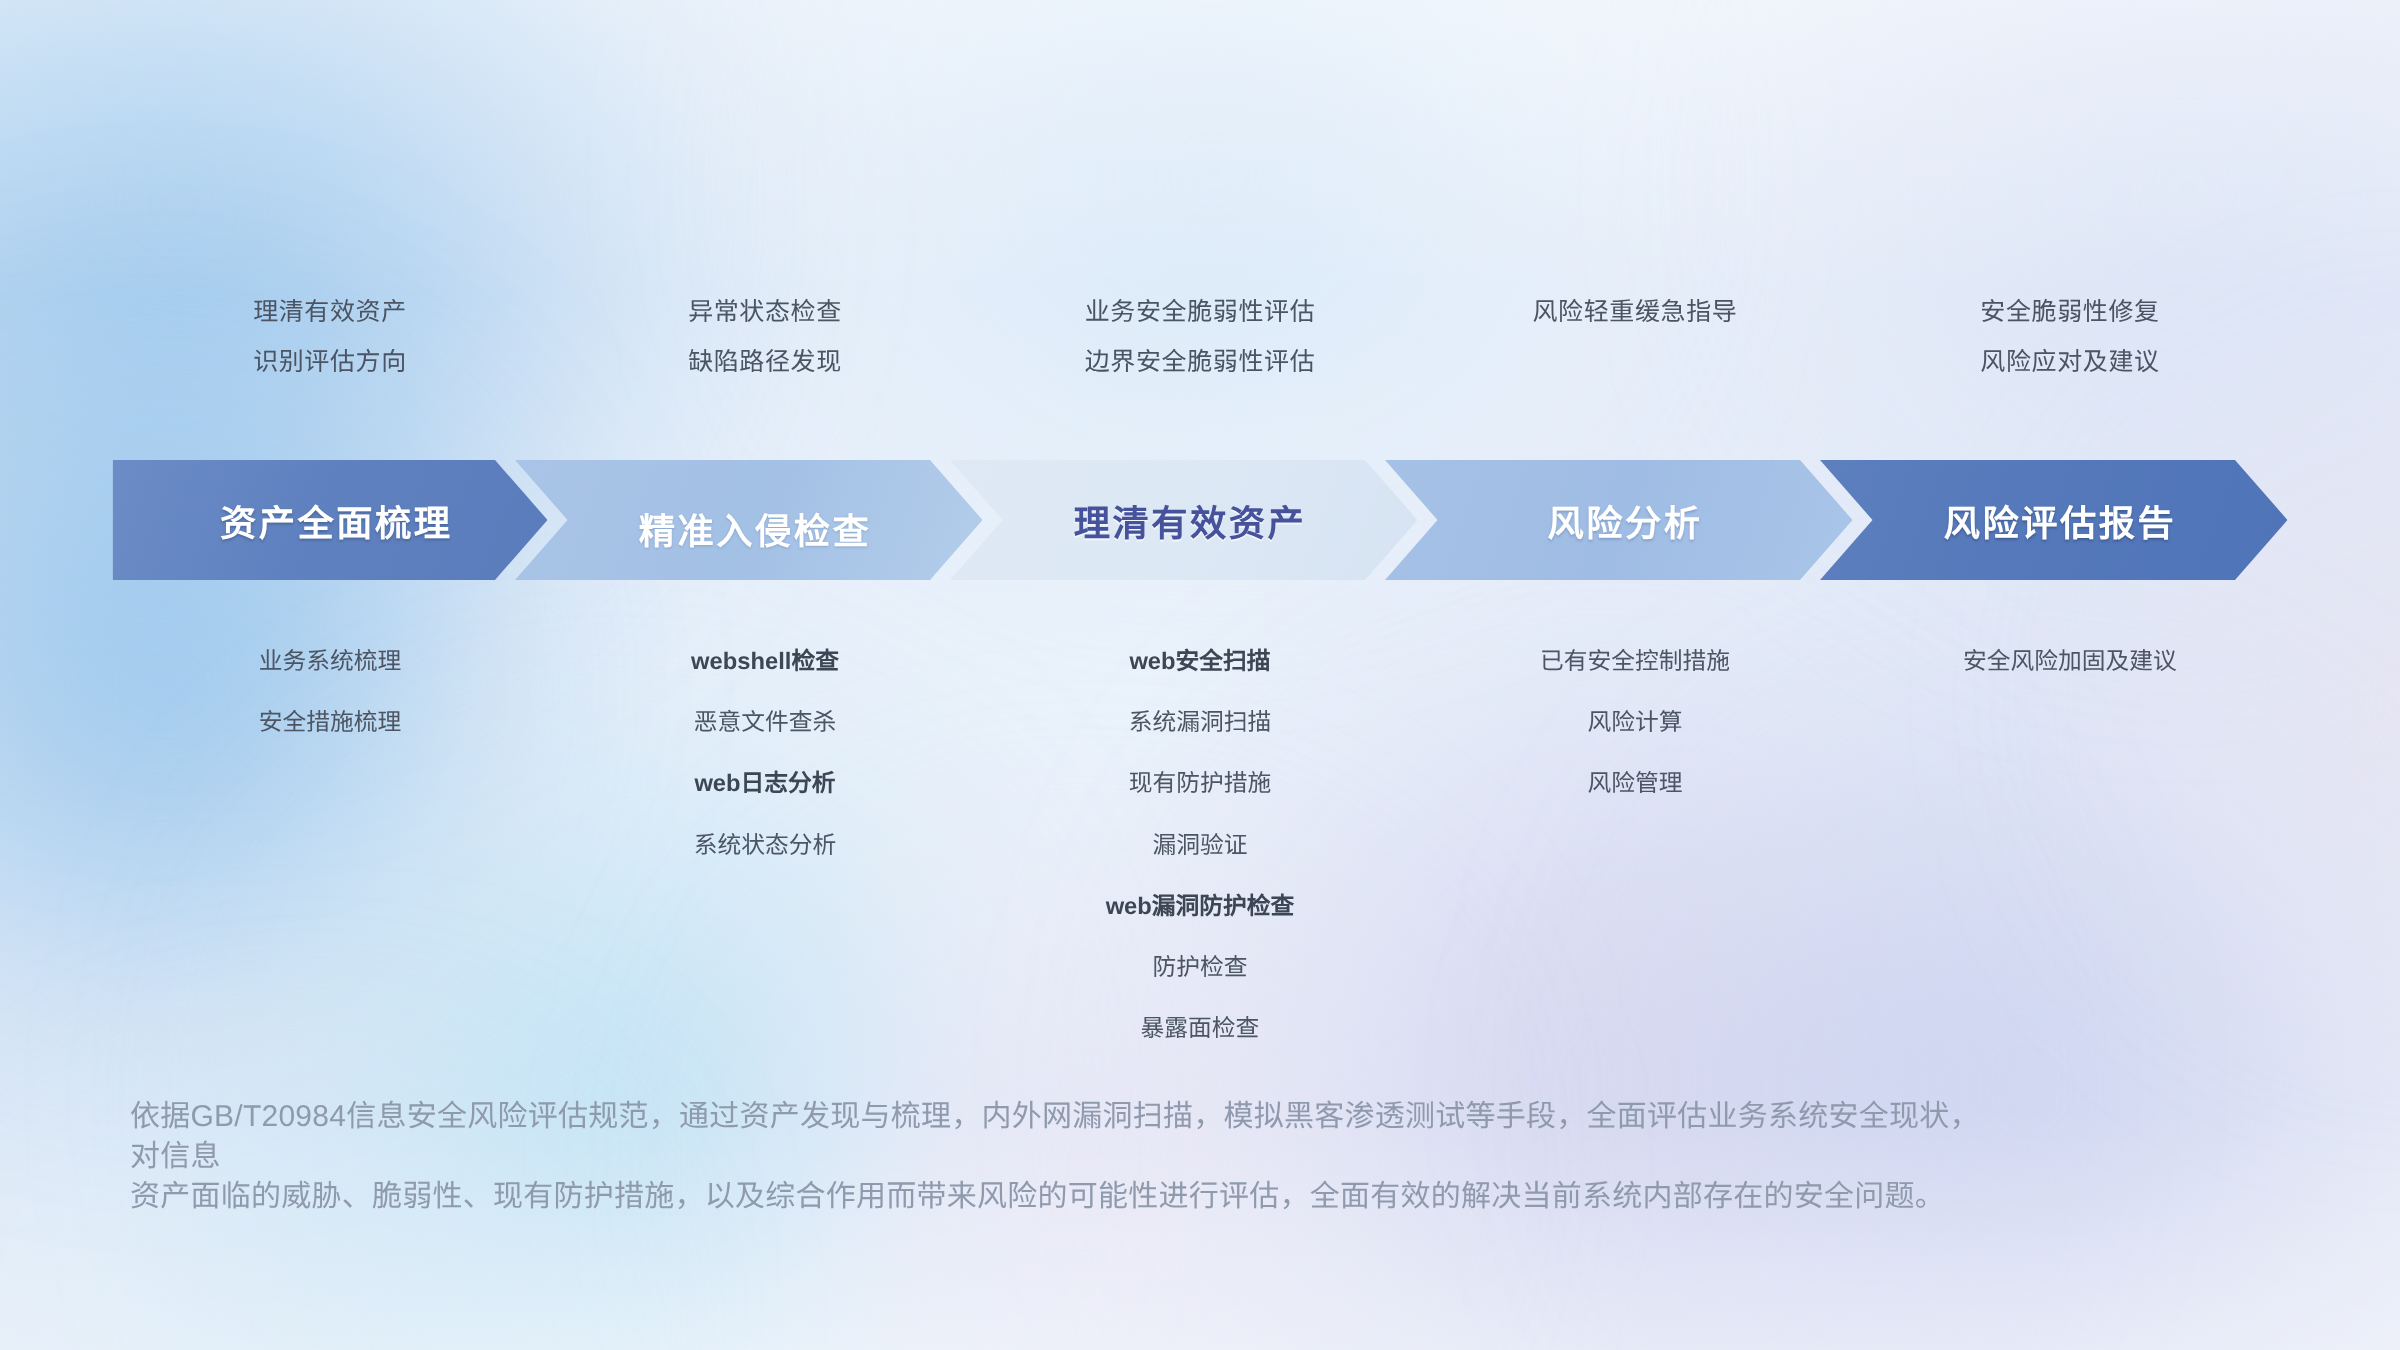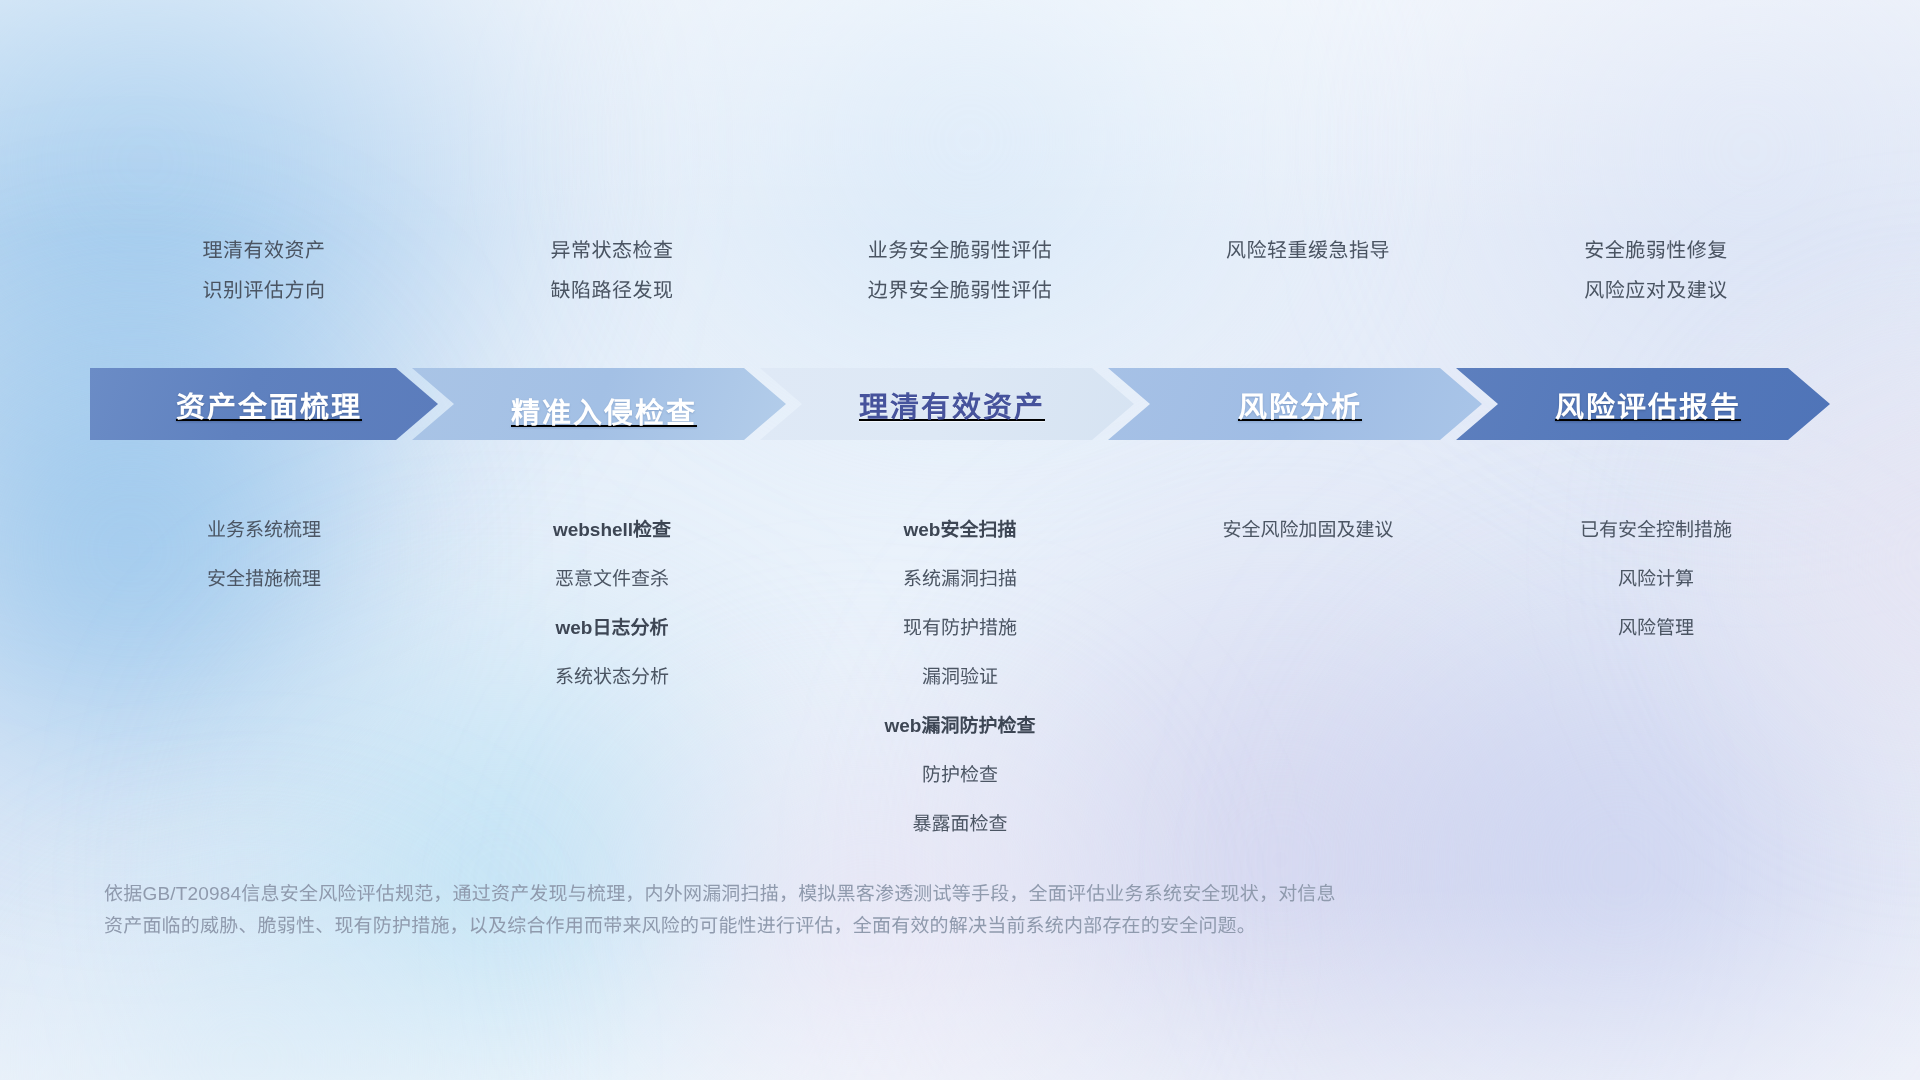"资产全面梳理" .chev { height: 72px -> 96px; text-decoration: underline -> none }
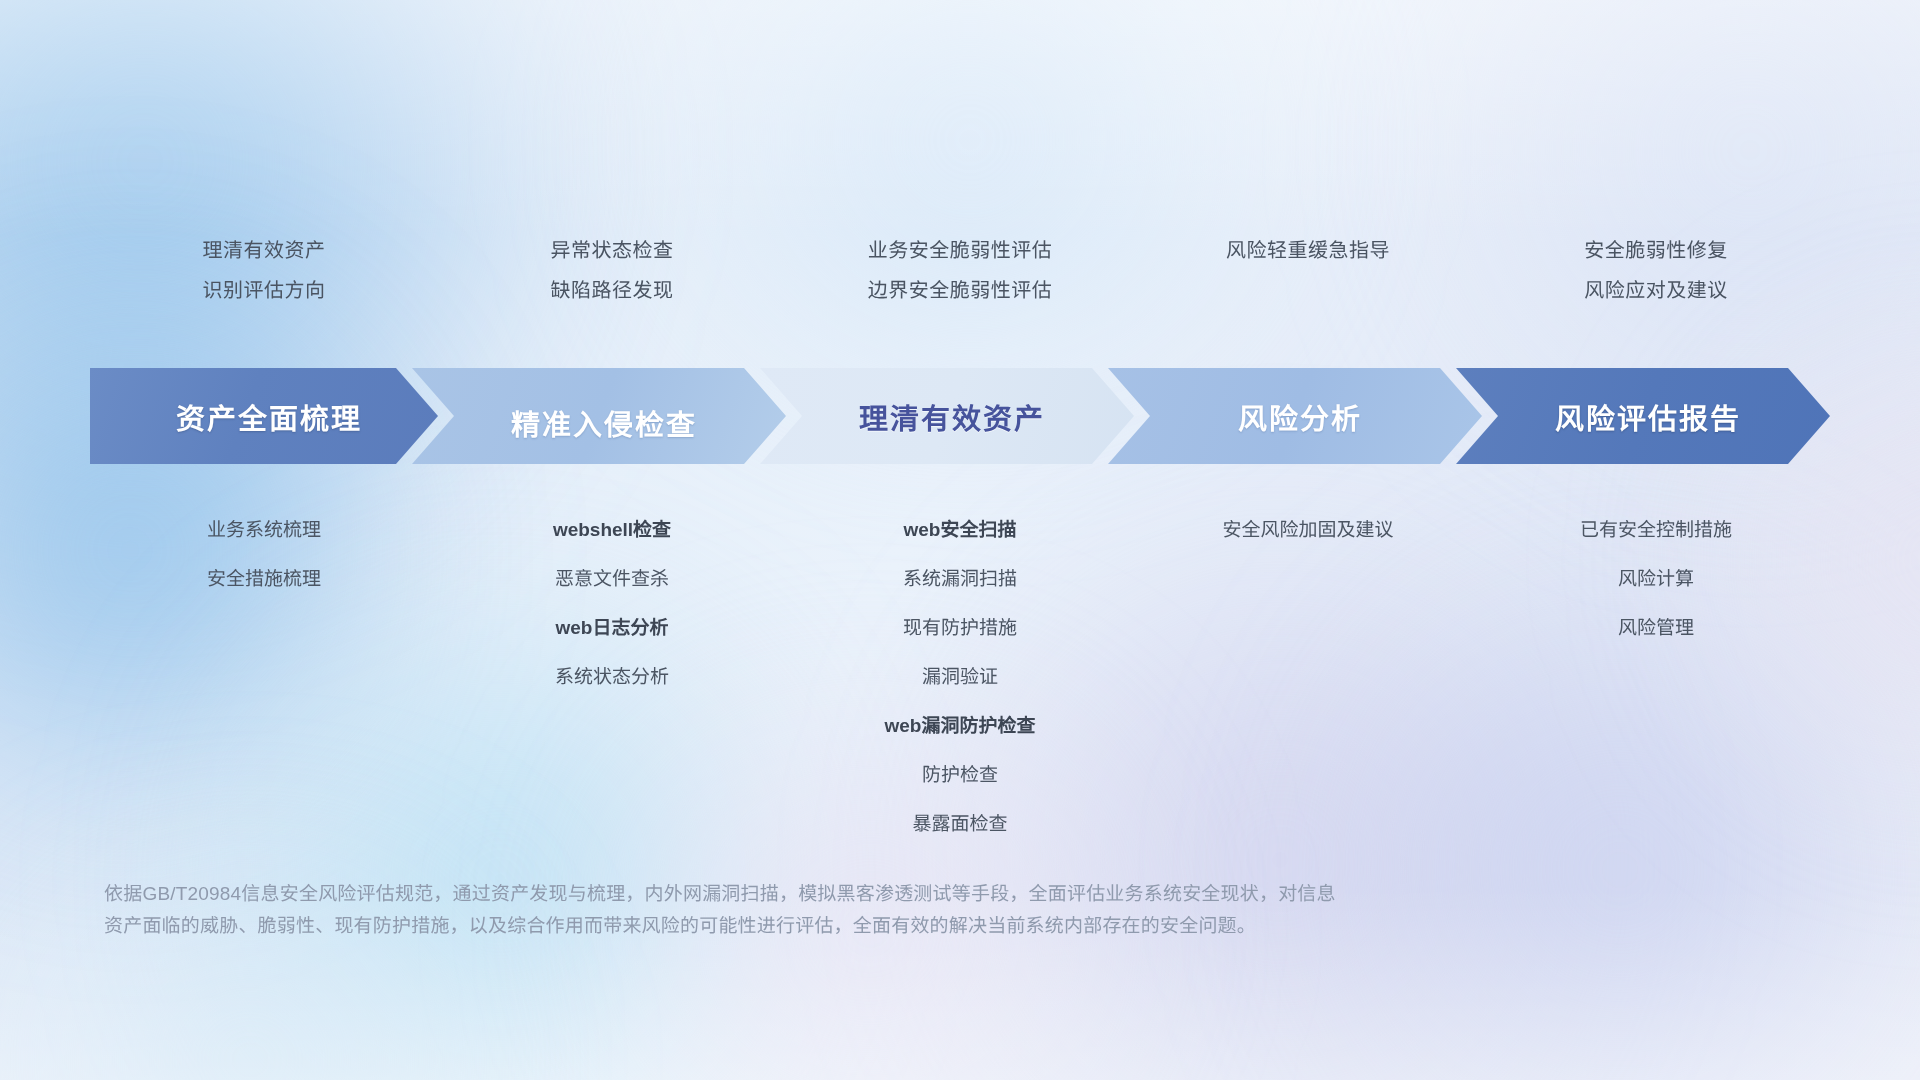"安全风险加固及建议" div.bot-cell { order: before "已有安全控制措施" -> after "已有安全控制措施" }
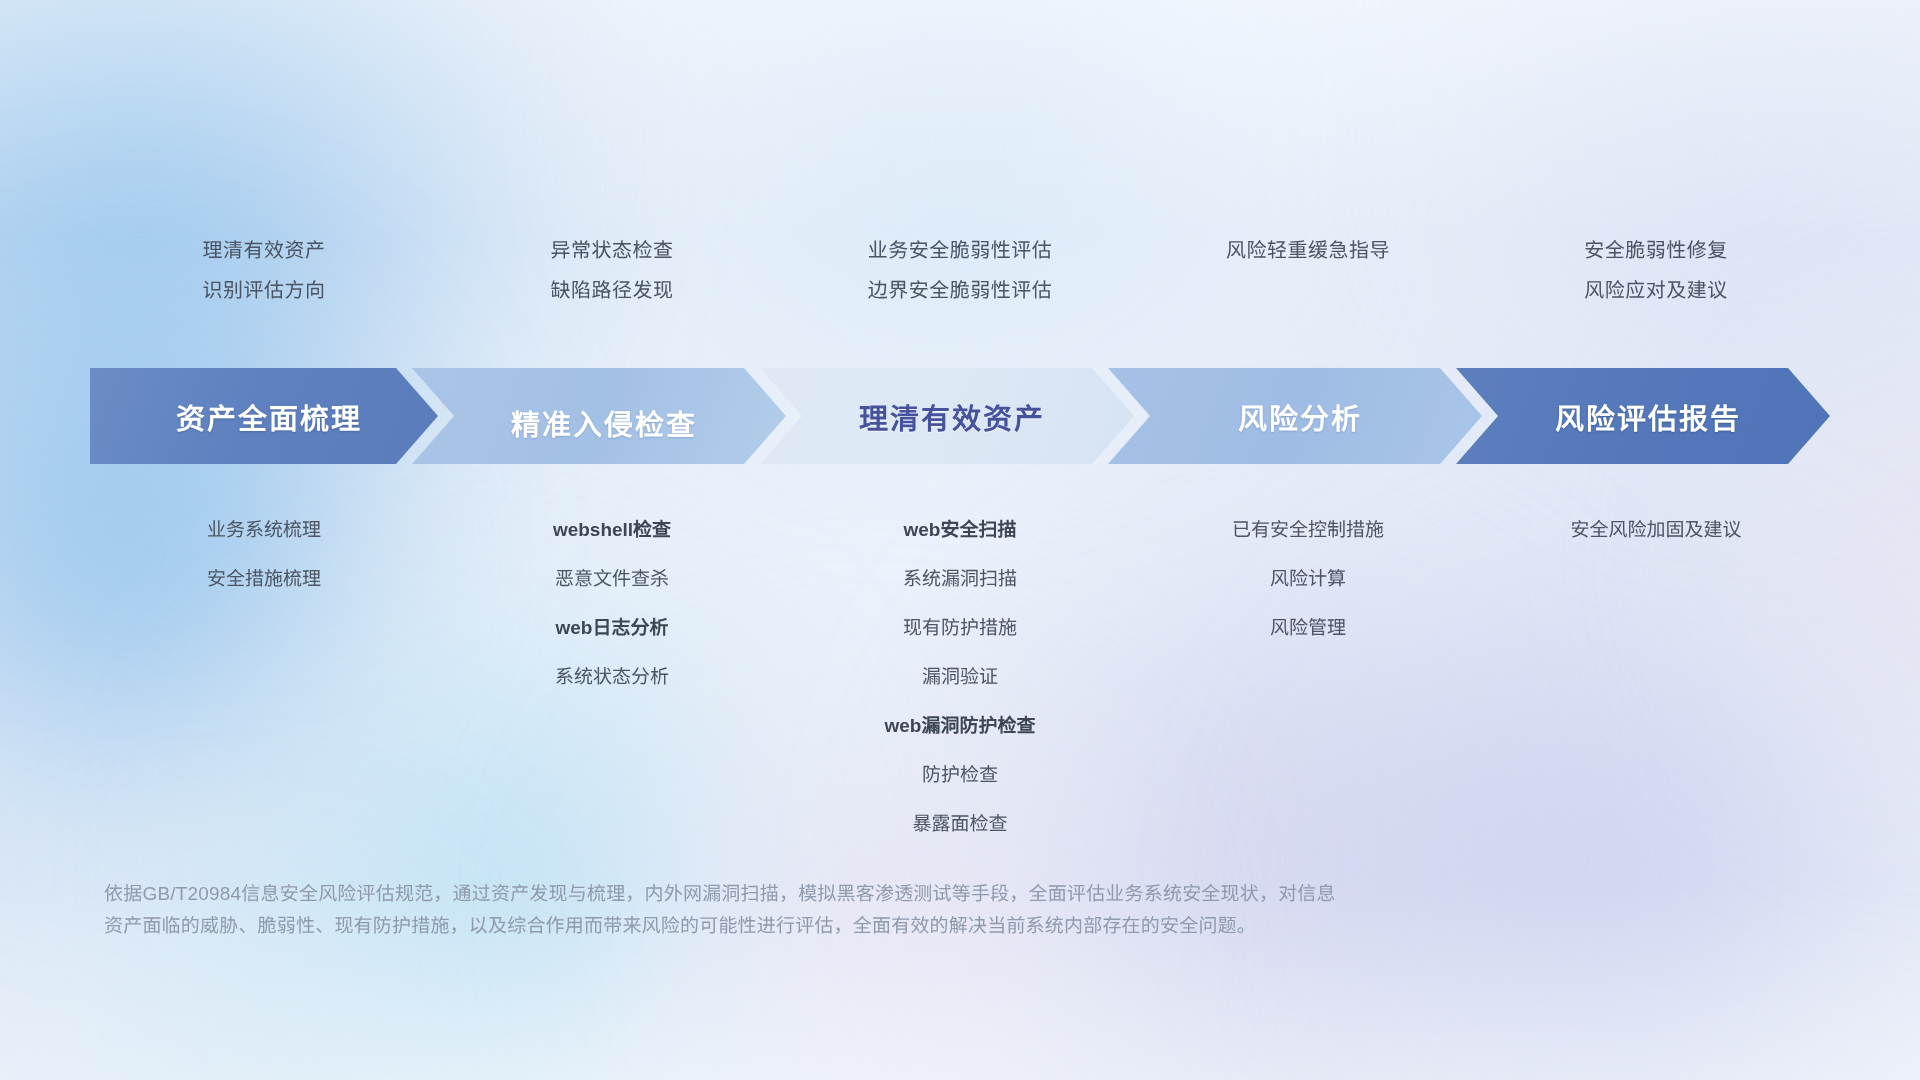"依据GB/T20984信息安全风险评估规范，通过资产发现与梳理，内外网漏洞扫描，" .foot { font-size: 19px -> 24px }
